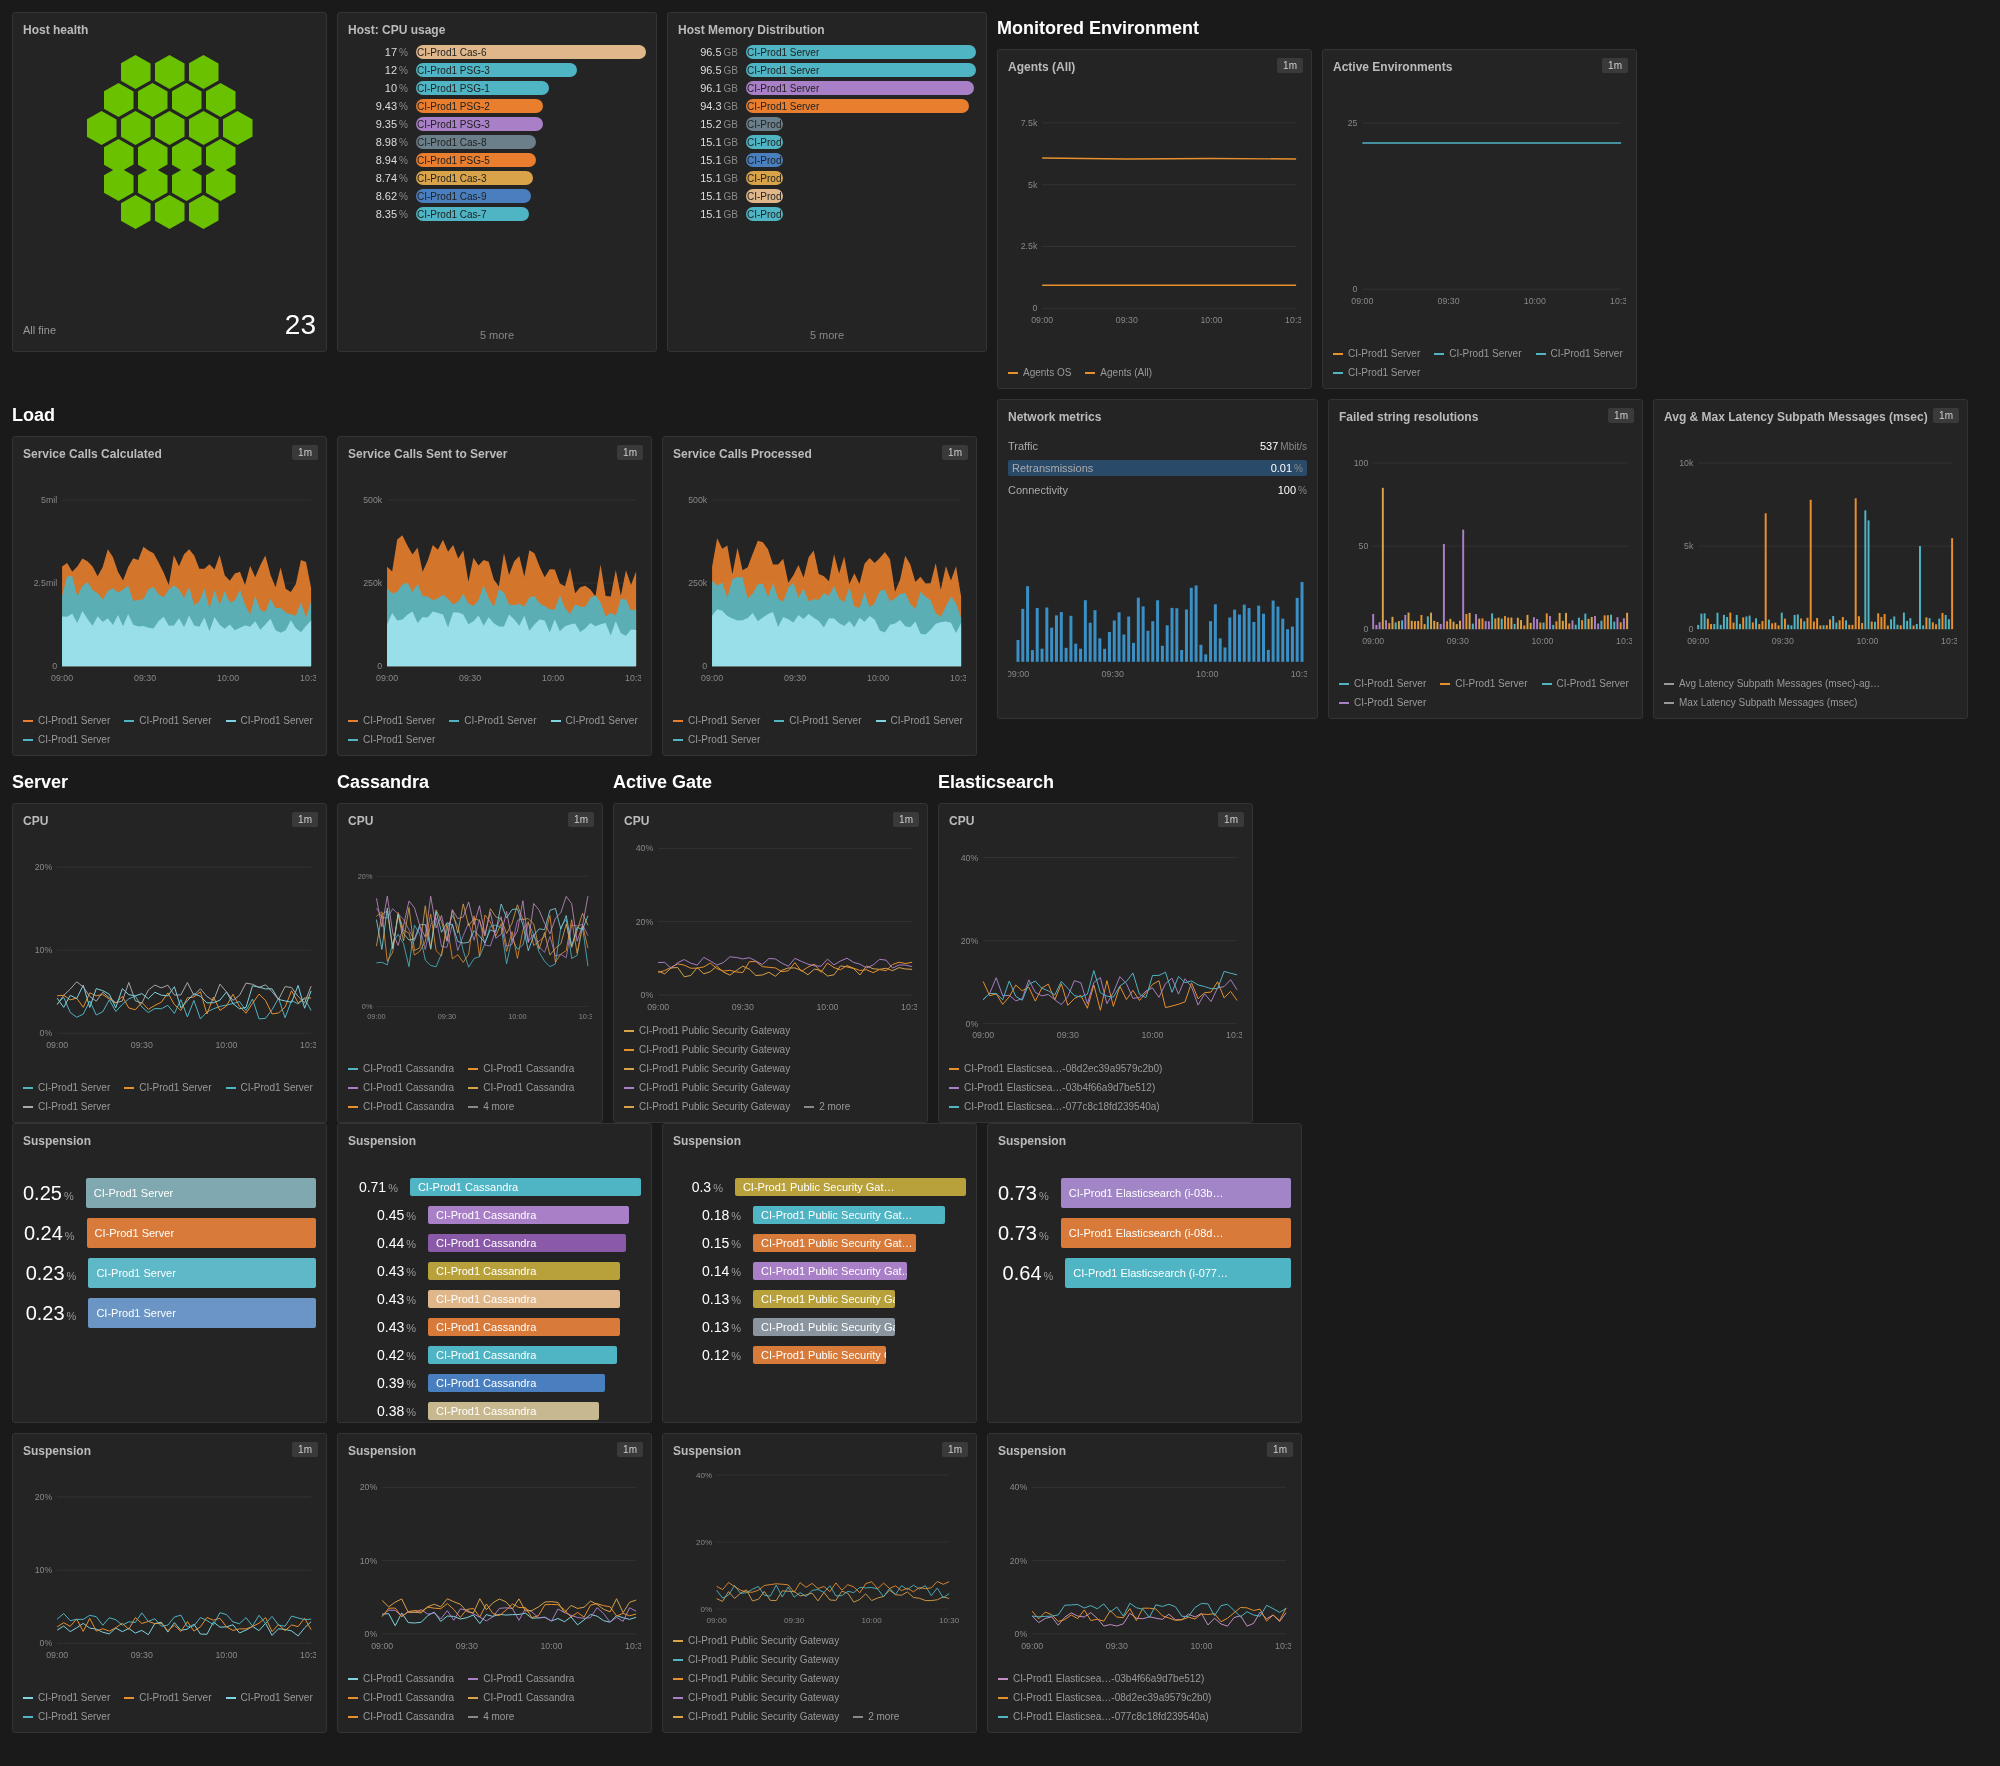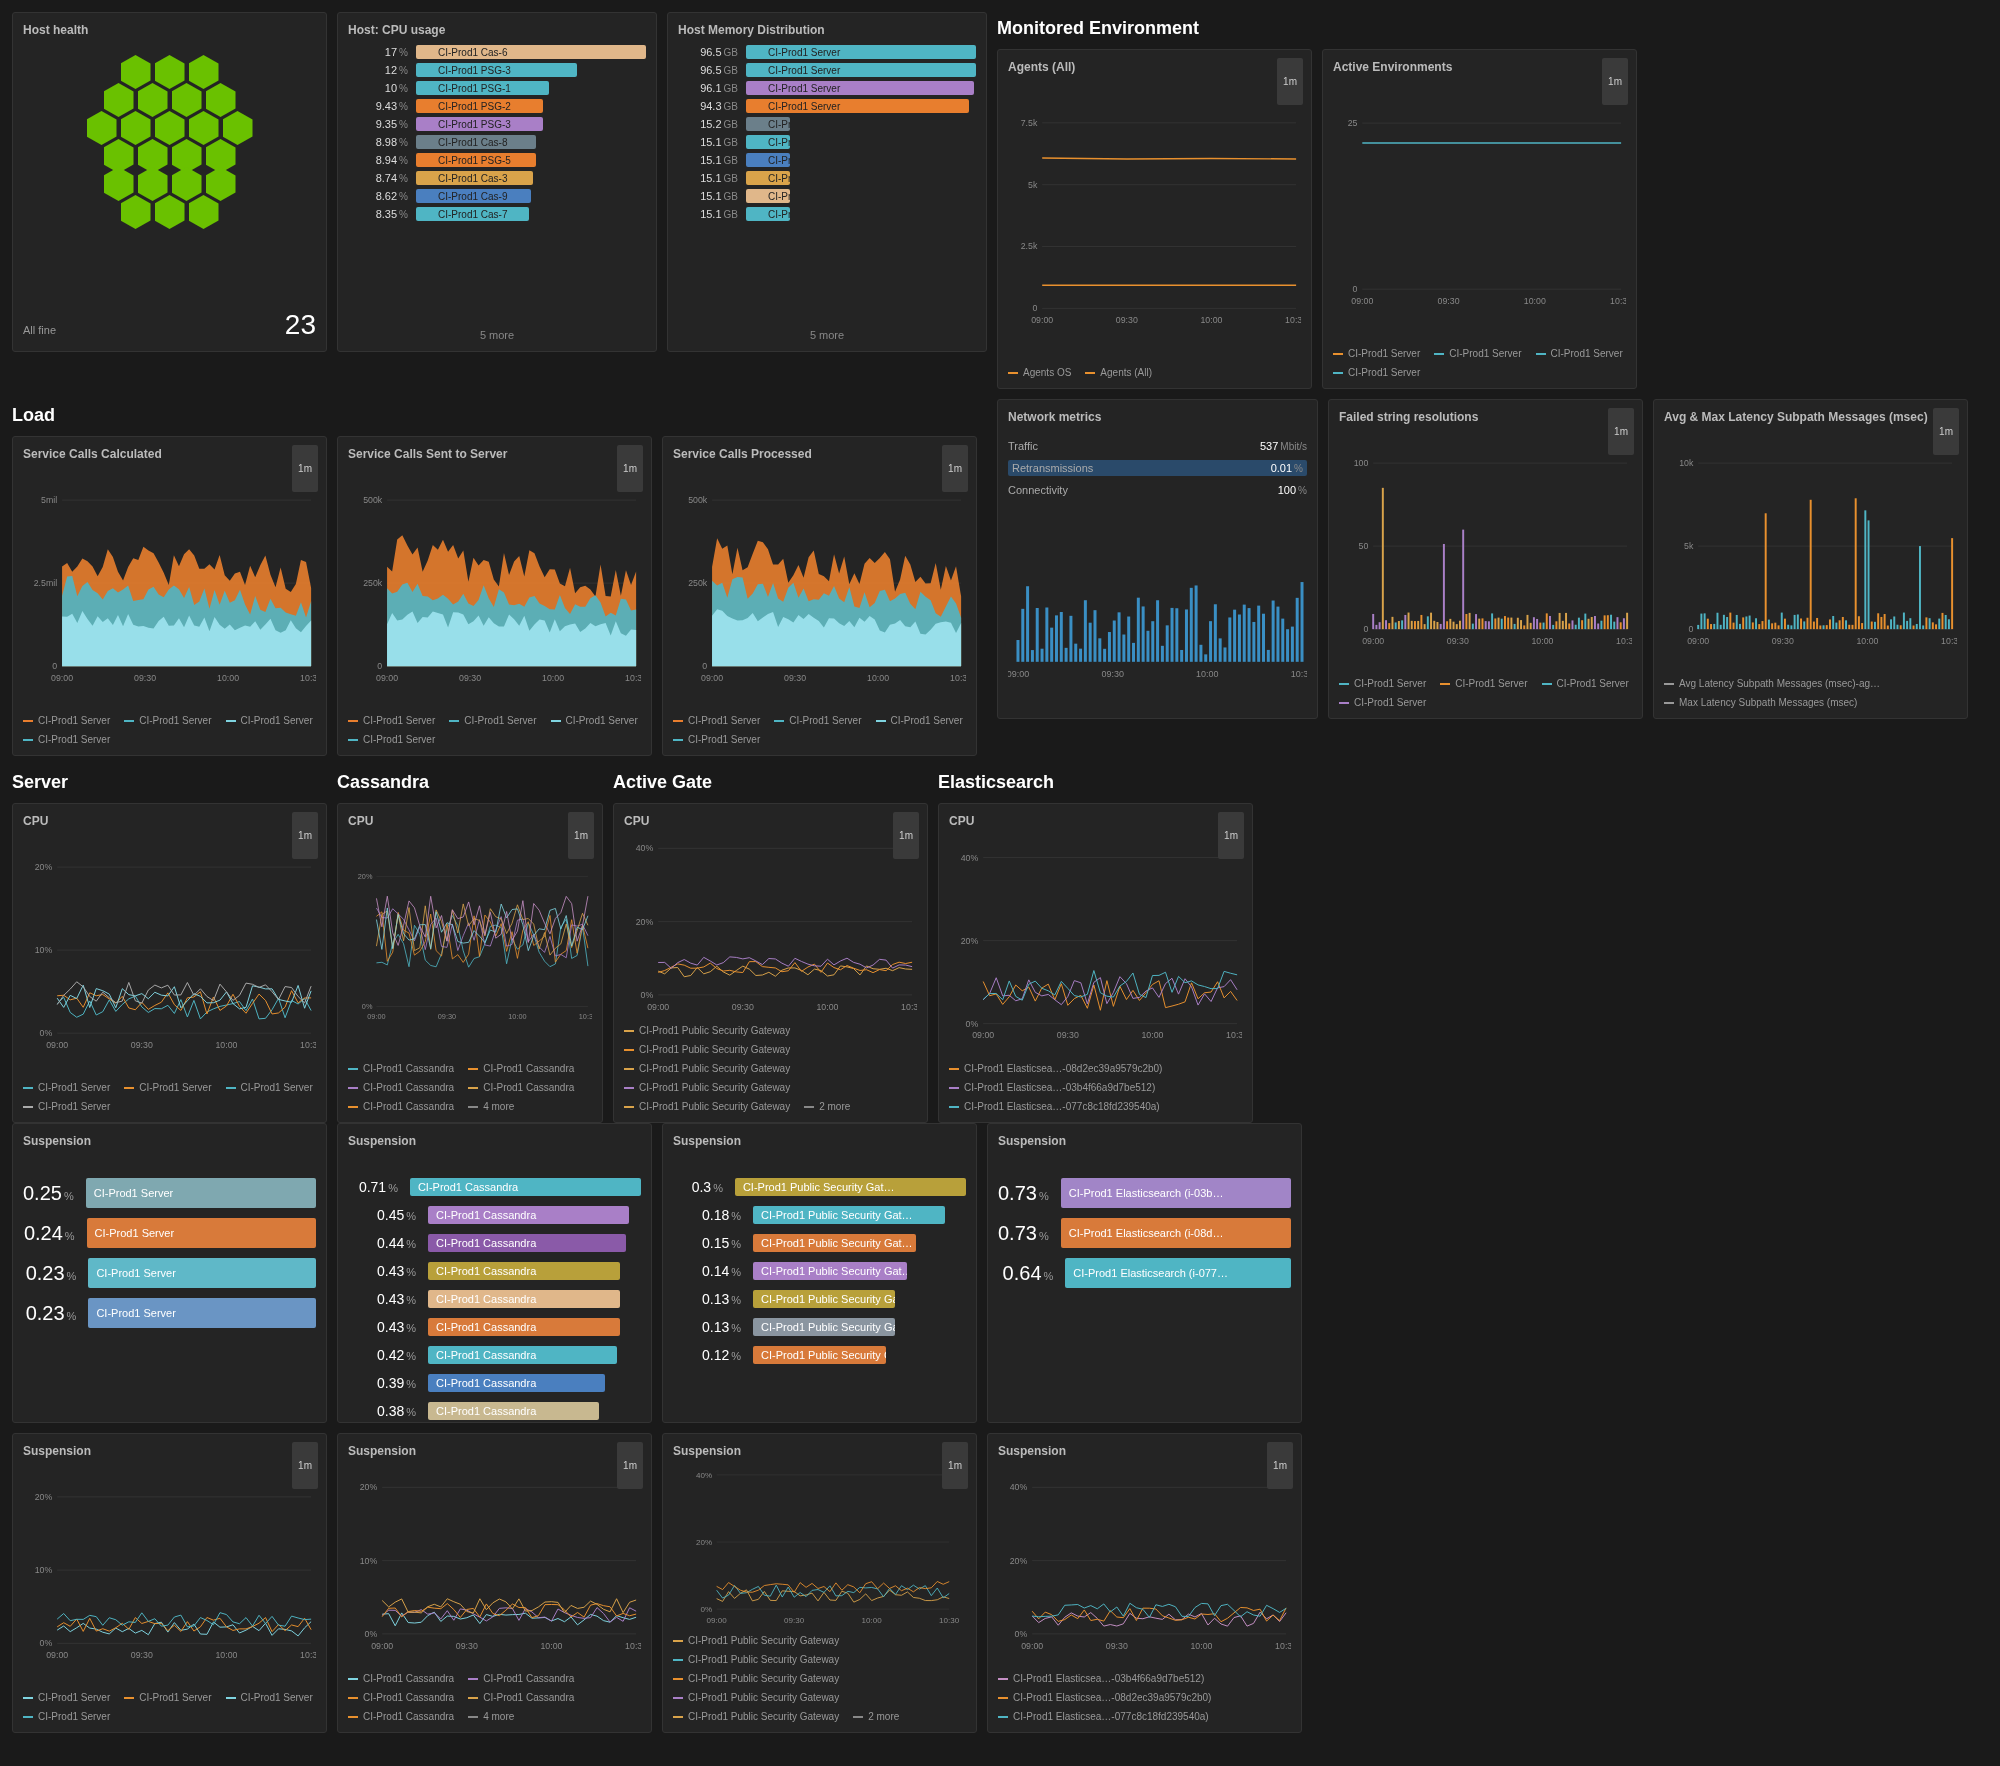"CI-Prod1 Cas-6" .bar-fill { border-radius: 2px -> 7px; padding: 0 22px -> 0 1px }
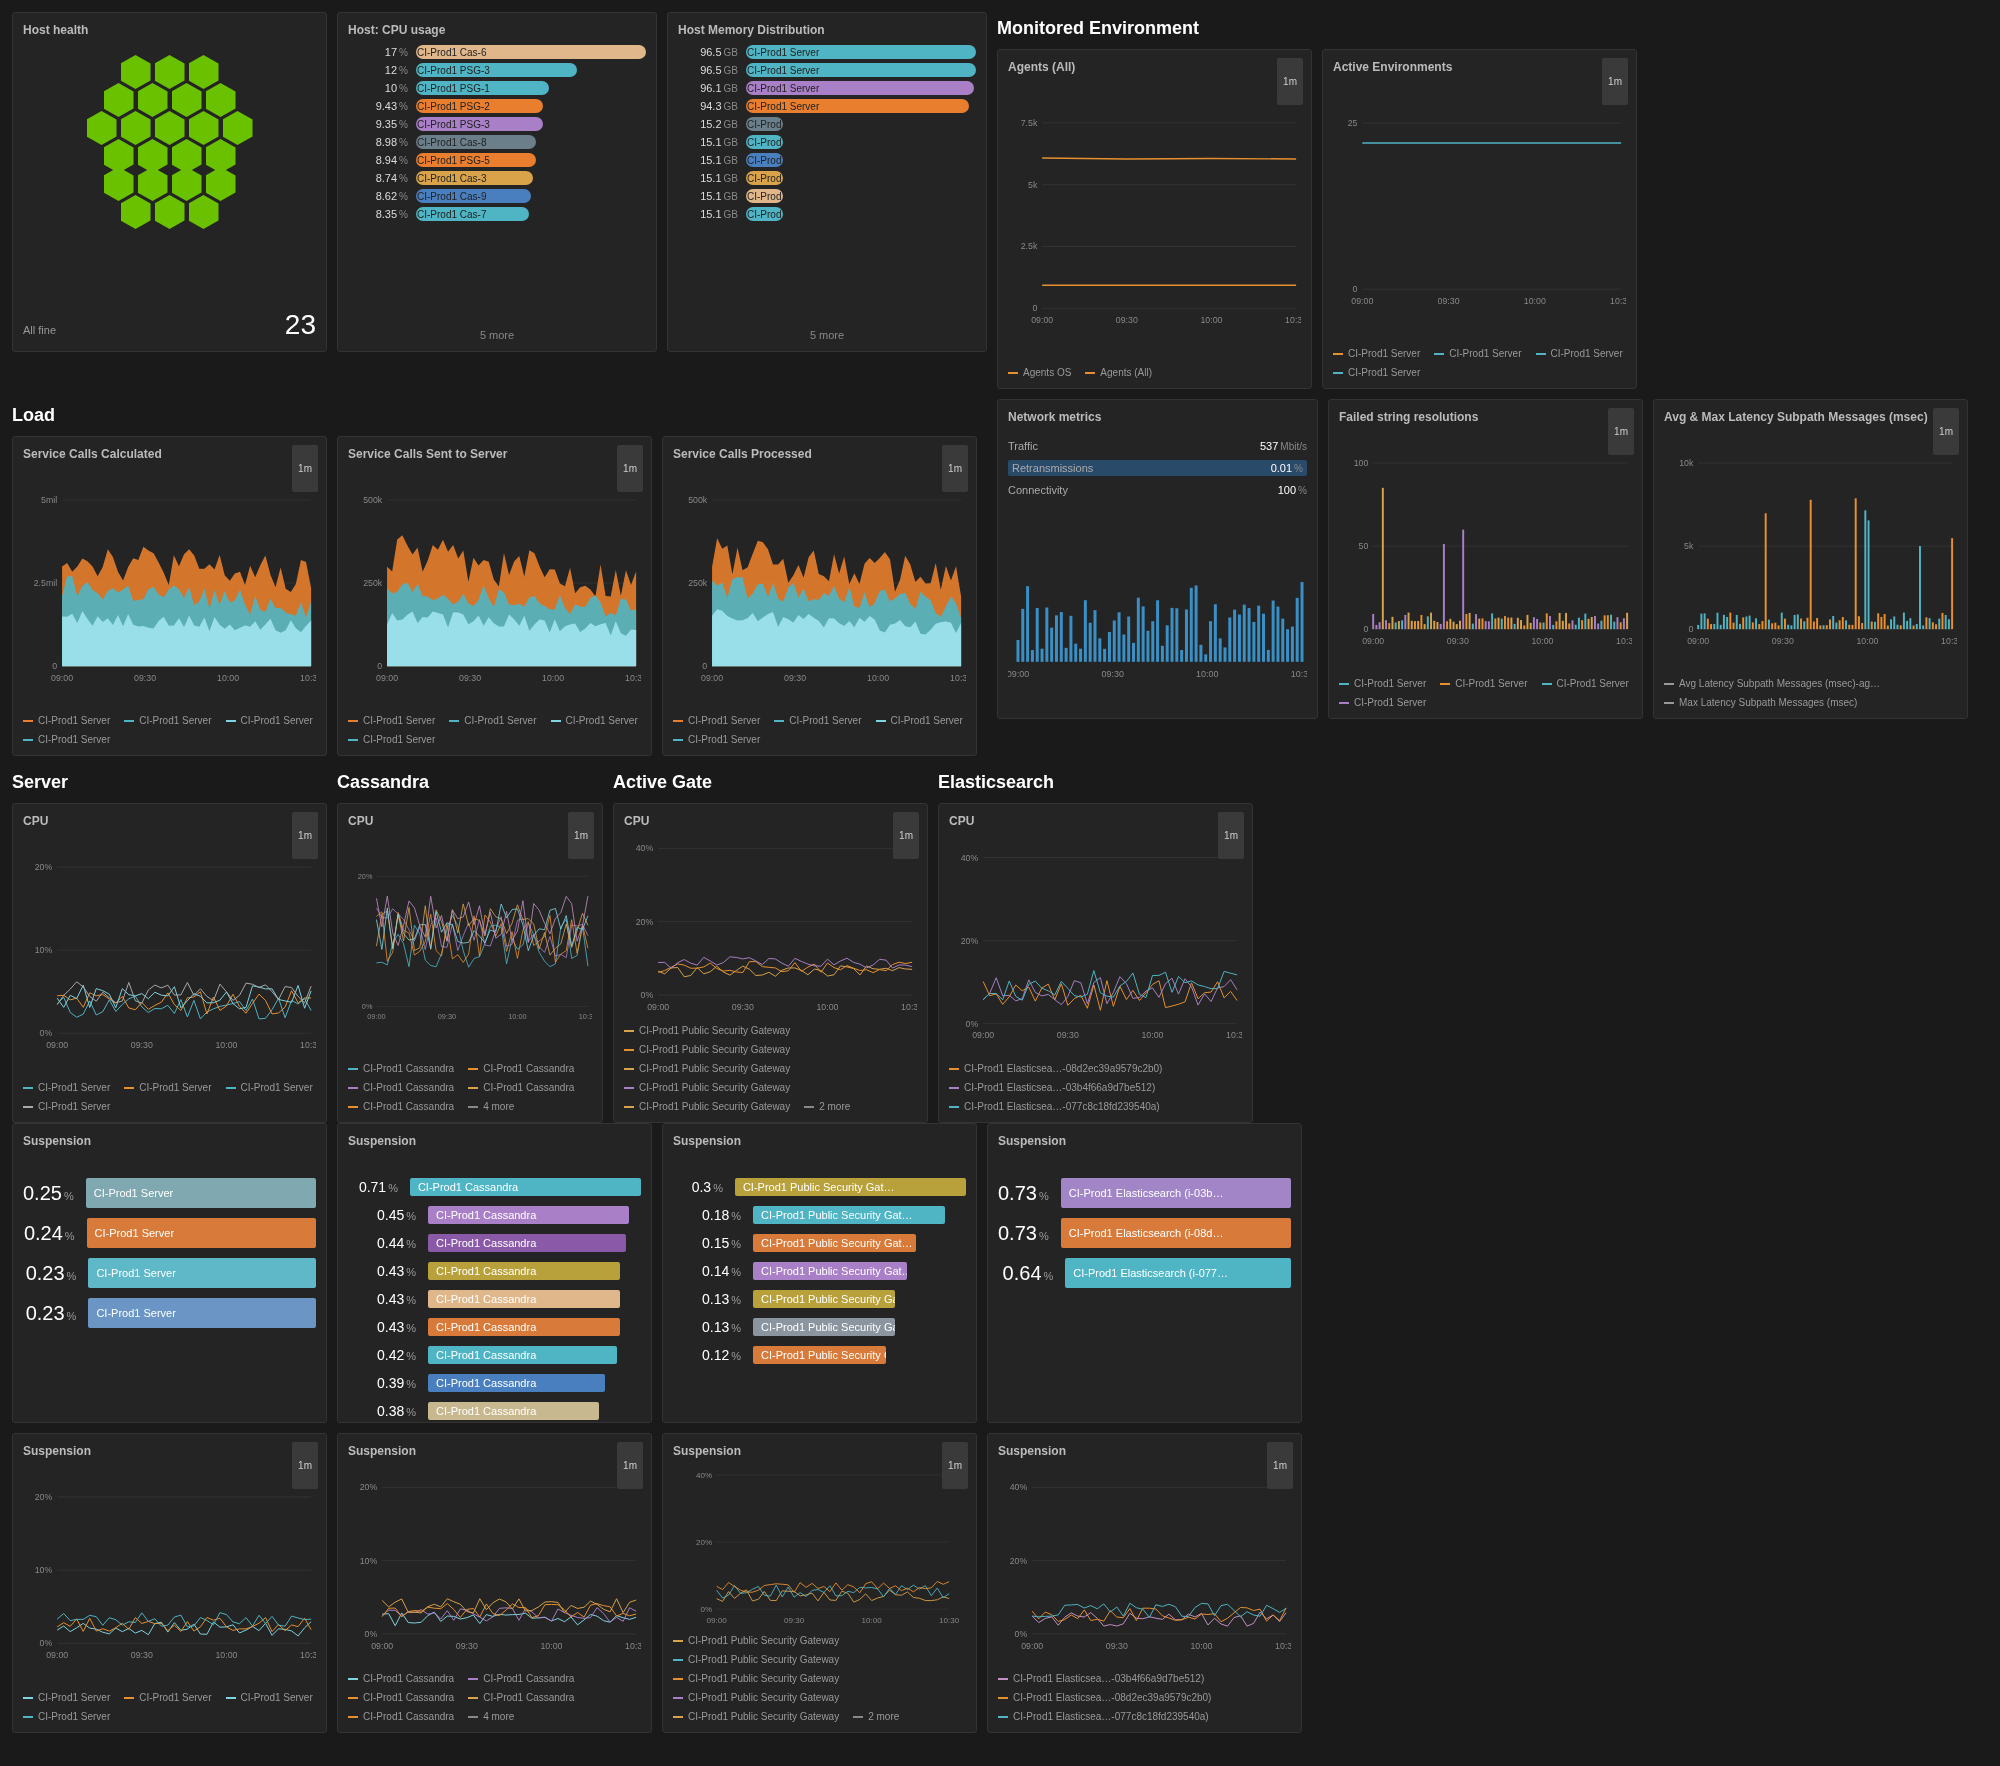"1m" .badge { padding: 18px 6px -> 2px 6px }
